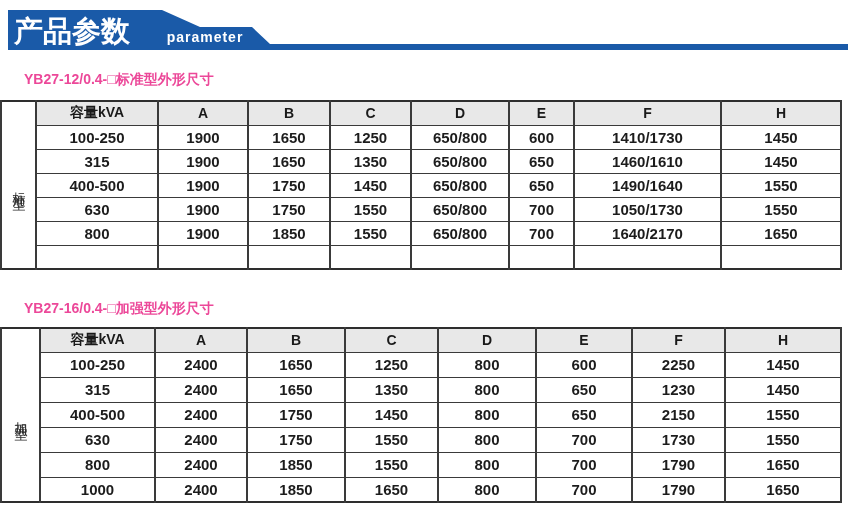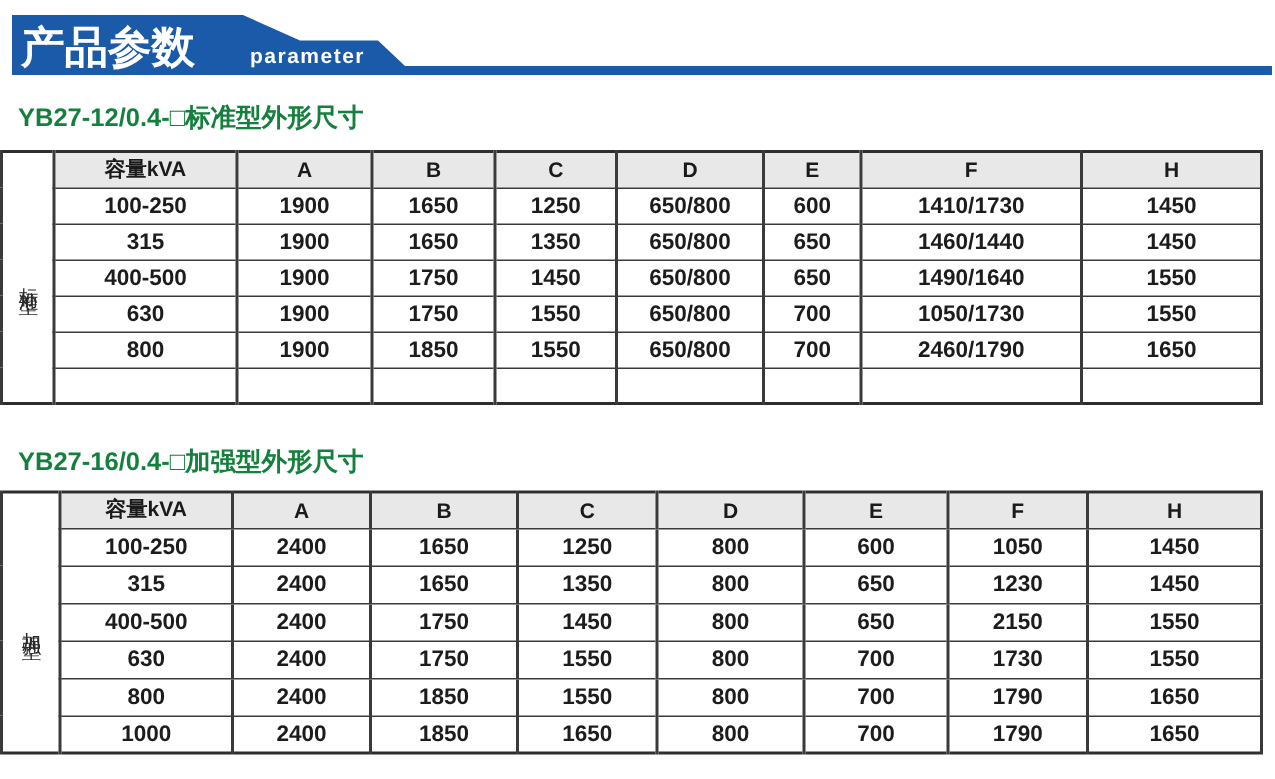"YB27-12/0.4-□标准型外形尺寸" .section-title { color: #15803d -> #ec4899; font-size: 17px -> 14px; margin: 13px 0 10px 12px -> 13px 0 10px 24px }
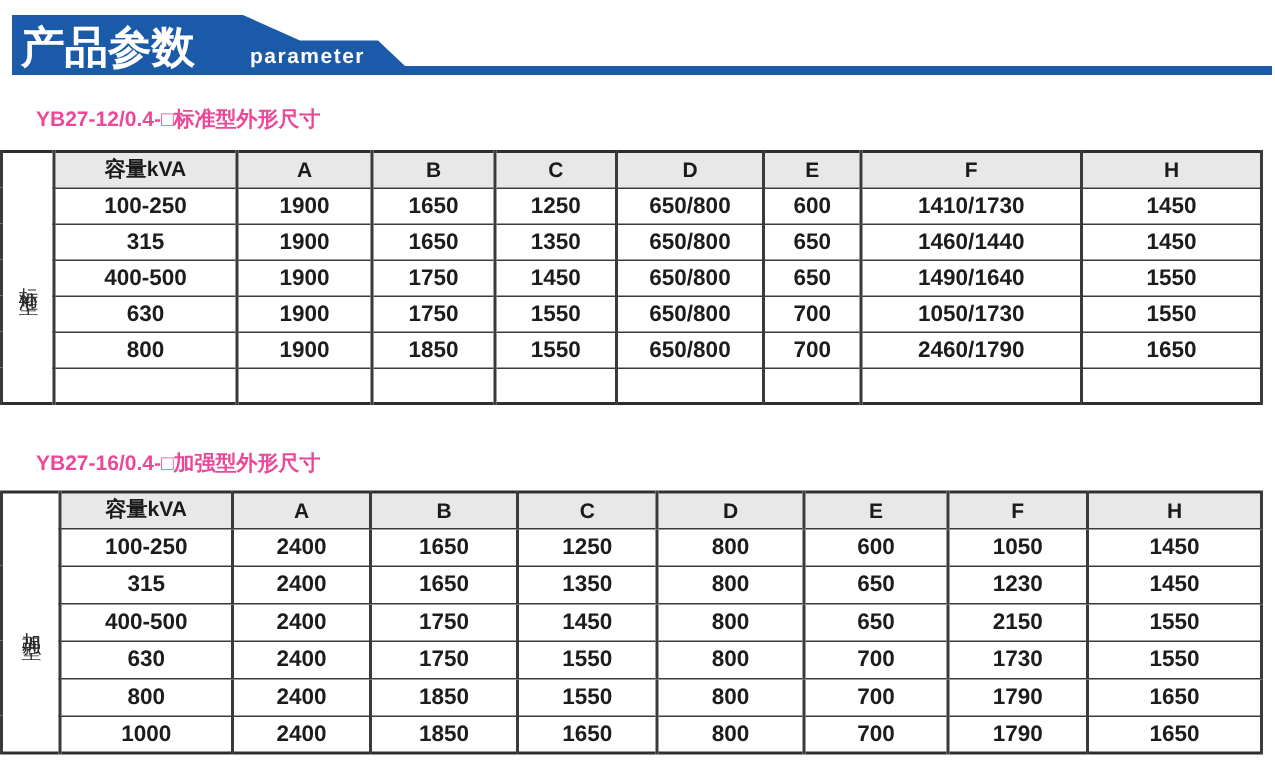"1460/1440" td { text: 1460/1440 -> 1460/1610 }
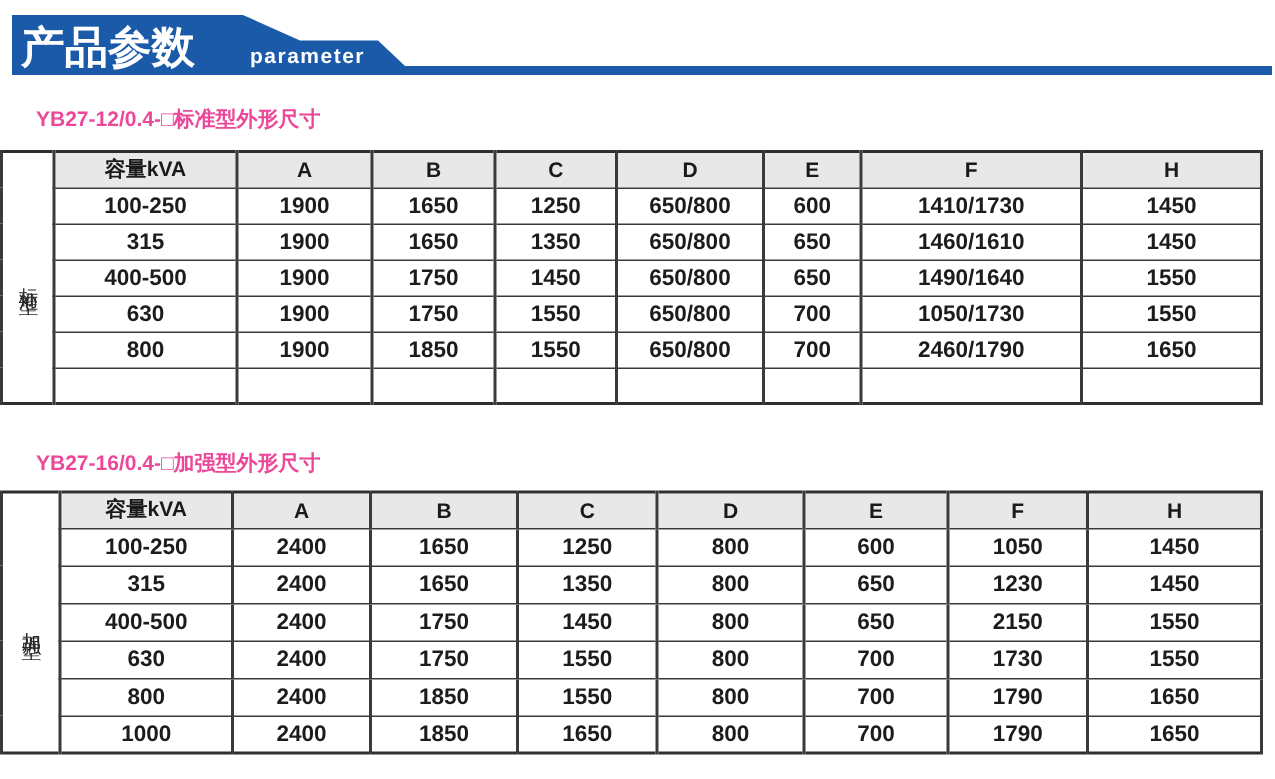"2460/1790" td { text: 2460/1790 -> 1640/2170 }
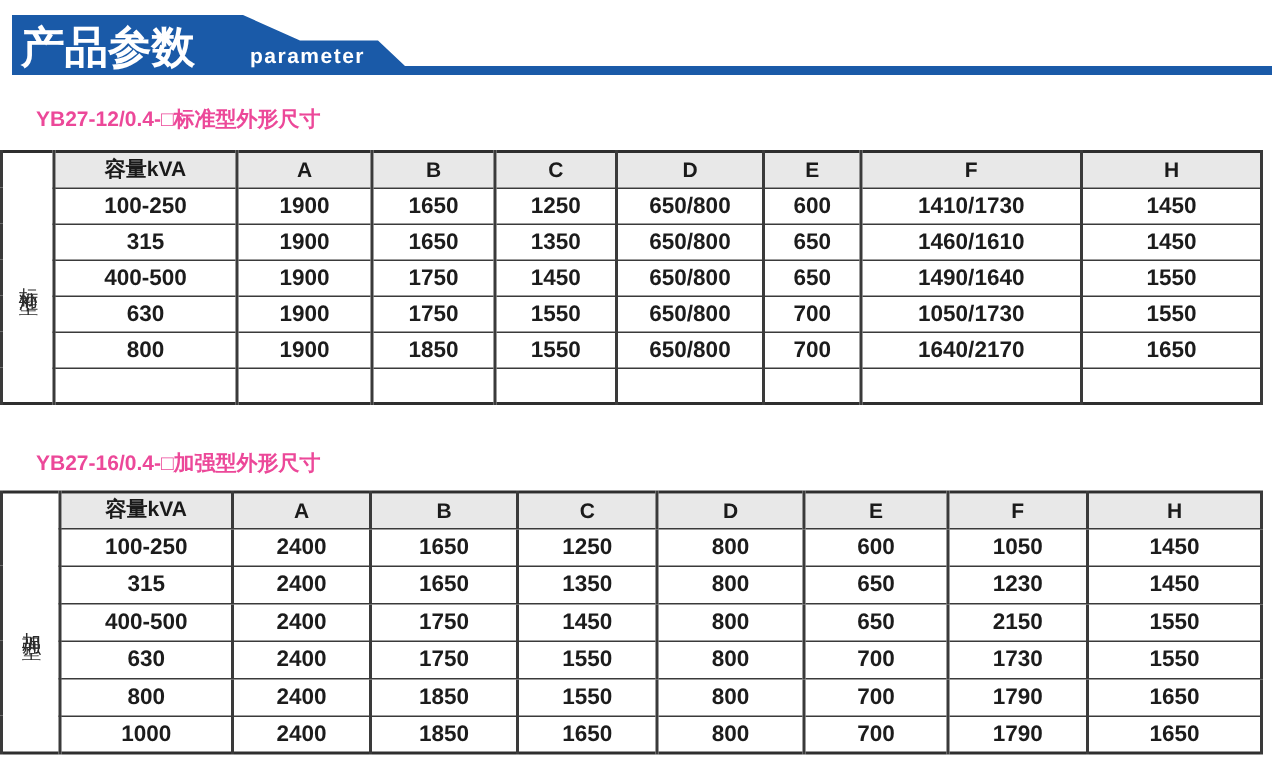"1050" td { text: 1050 -> 2250 }
